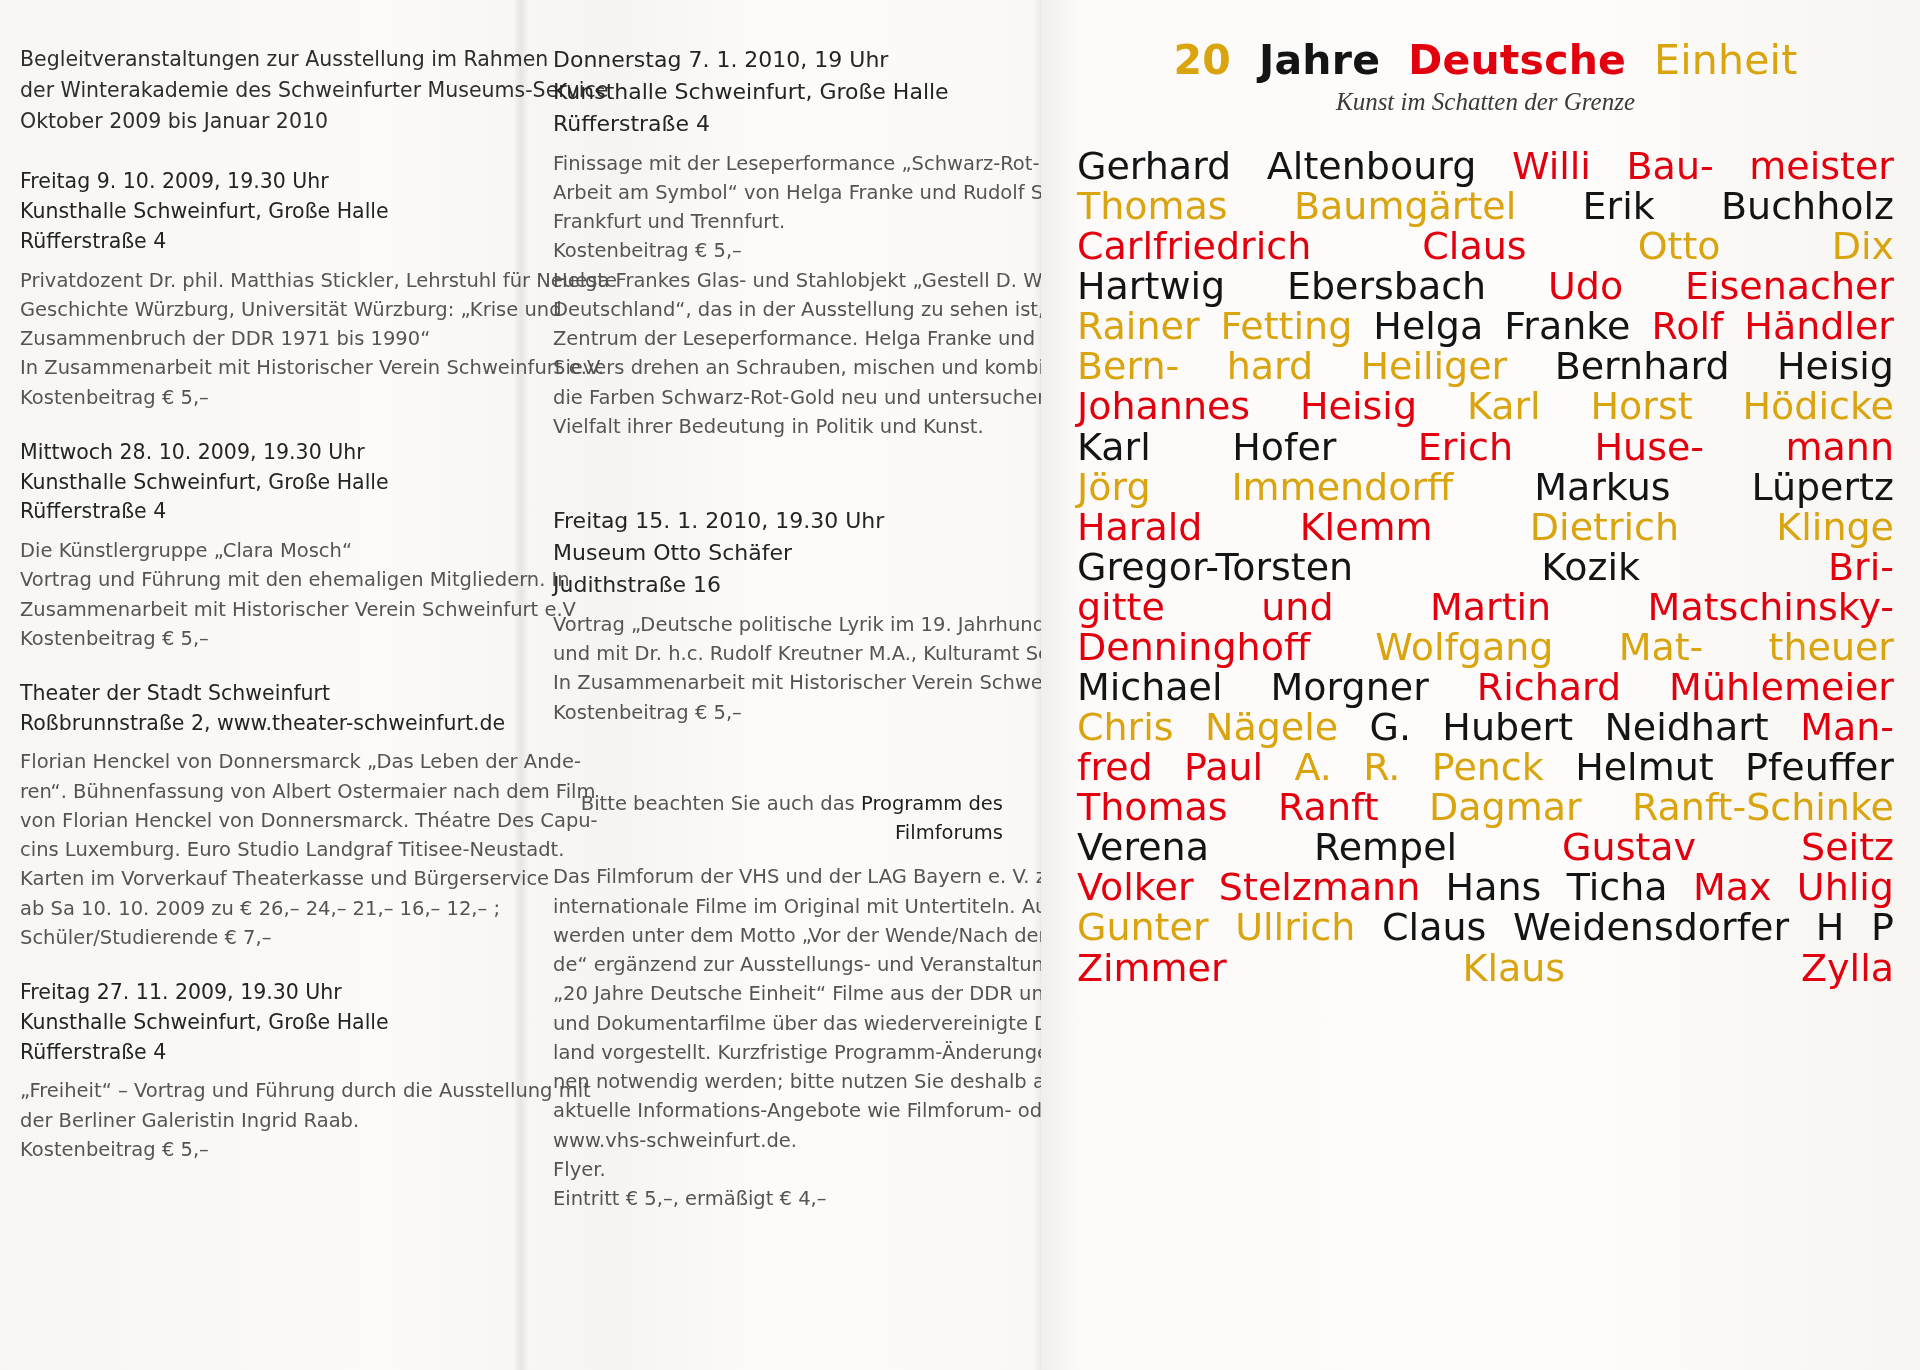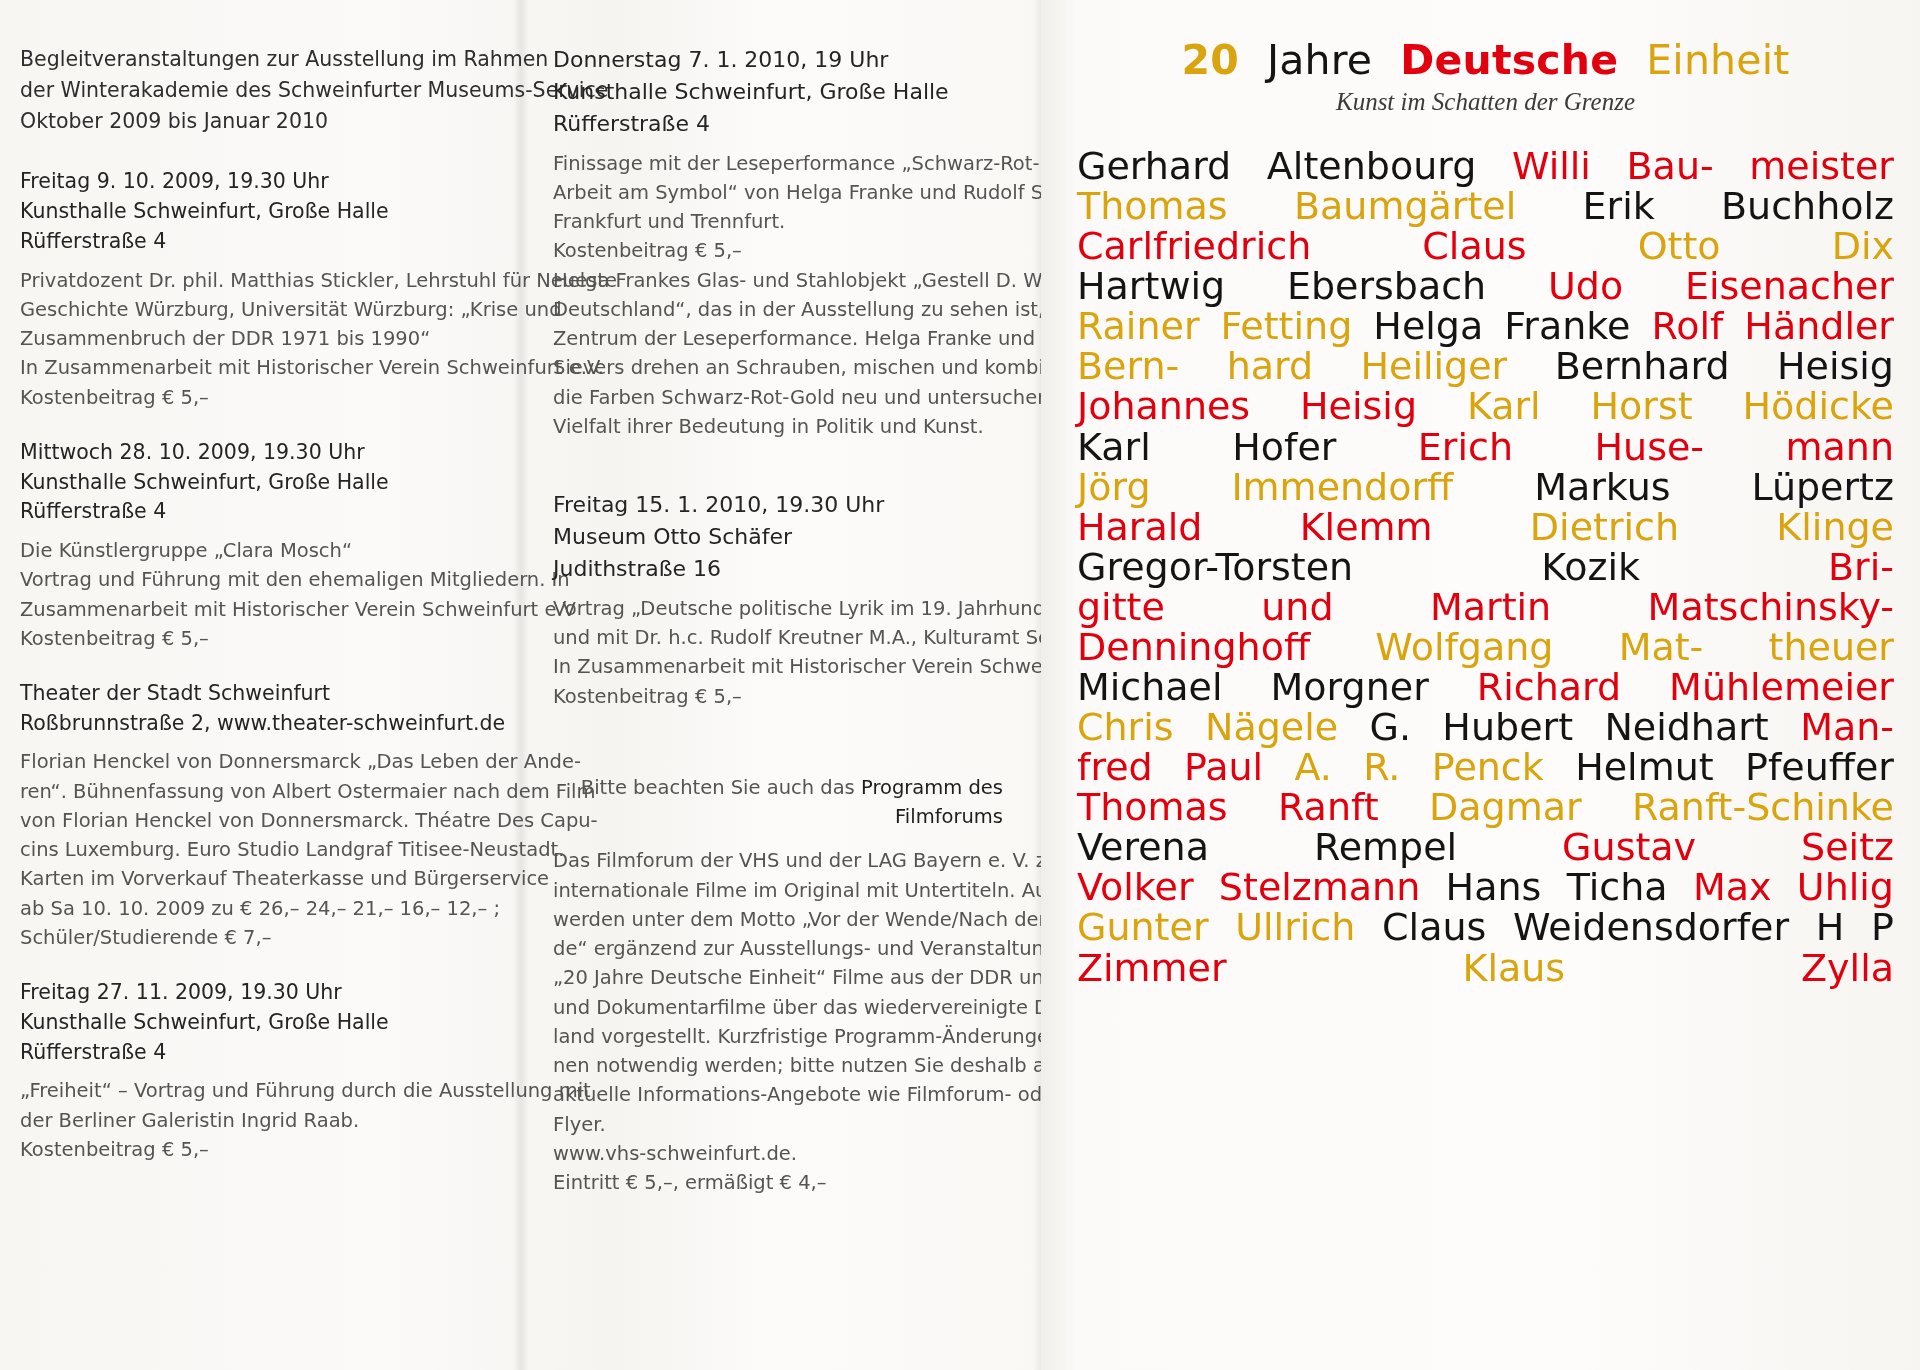"Jahre" .titlebar .w1 { font-weight: normal -> bold }
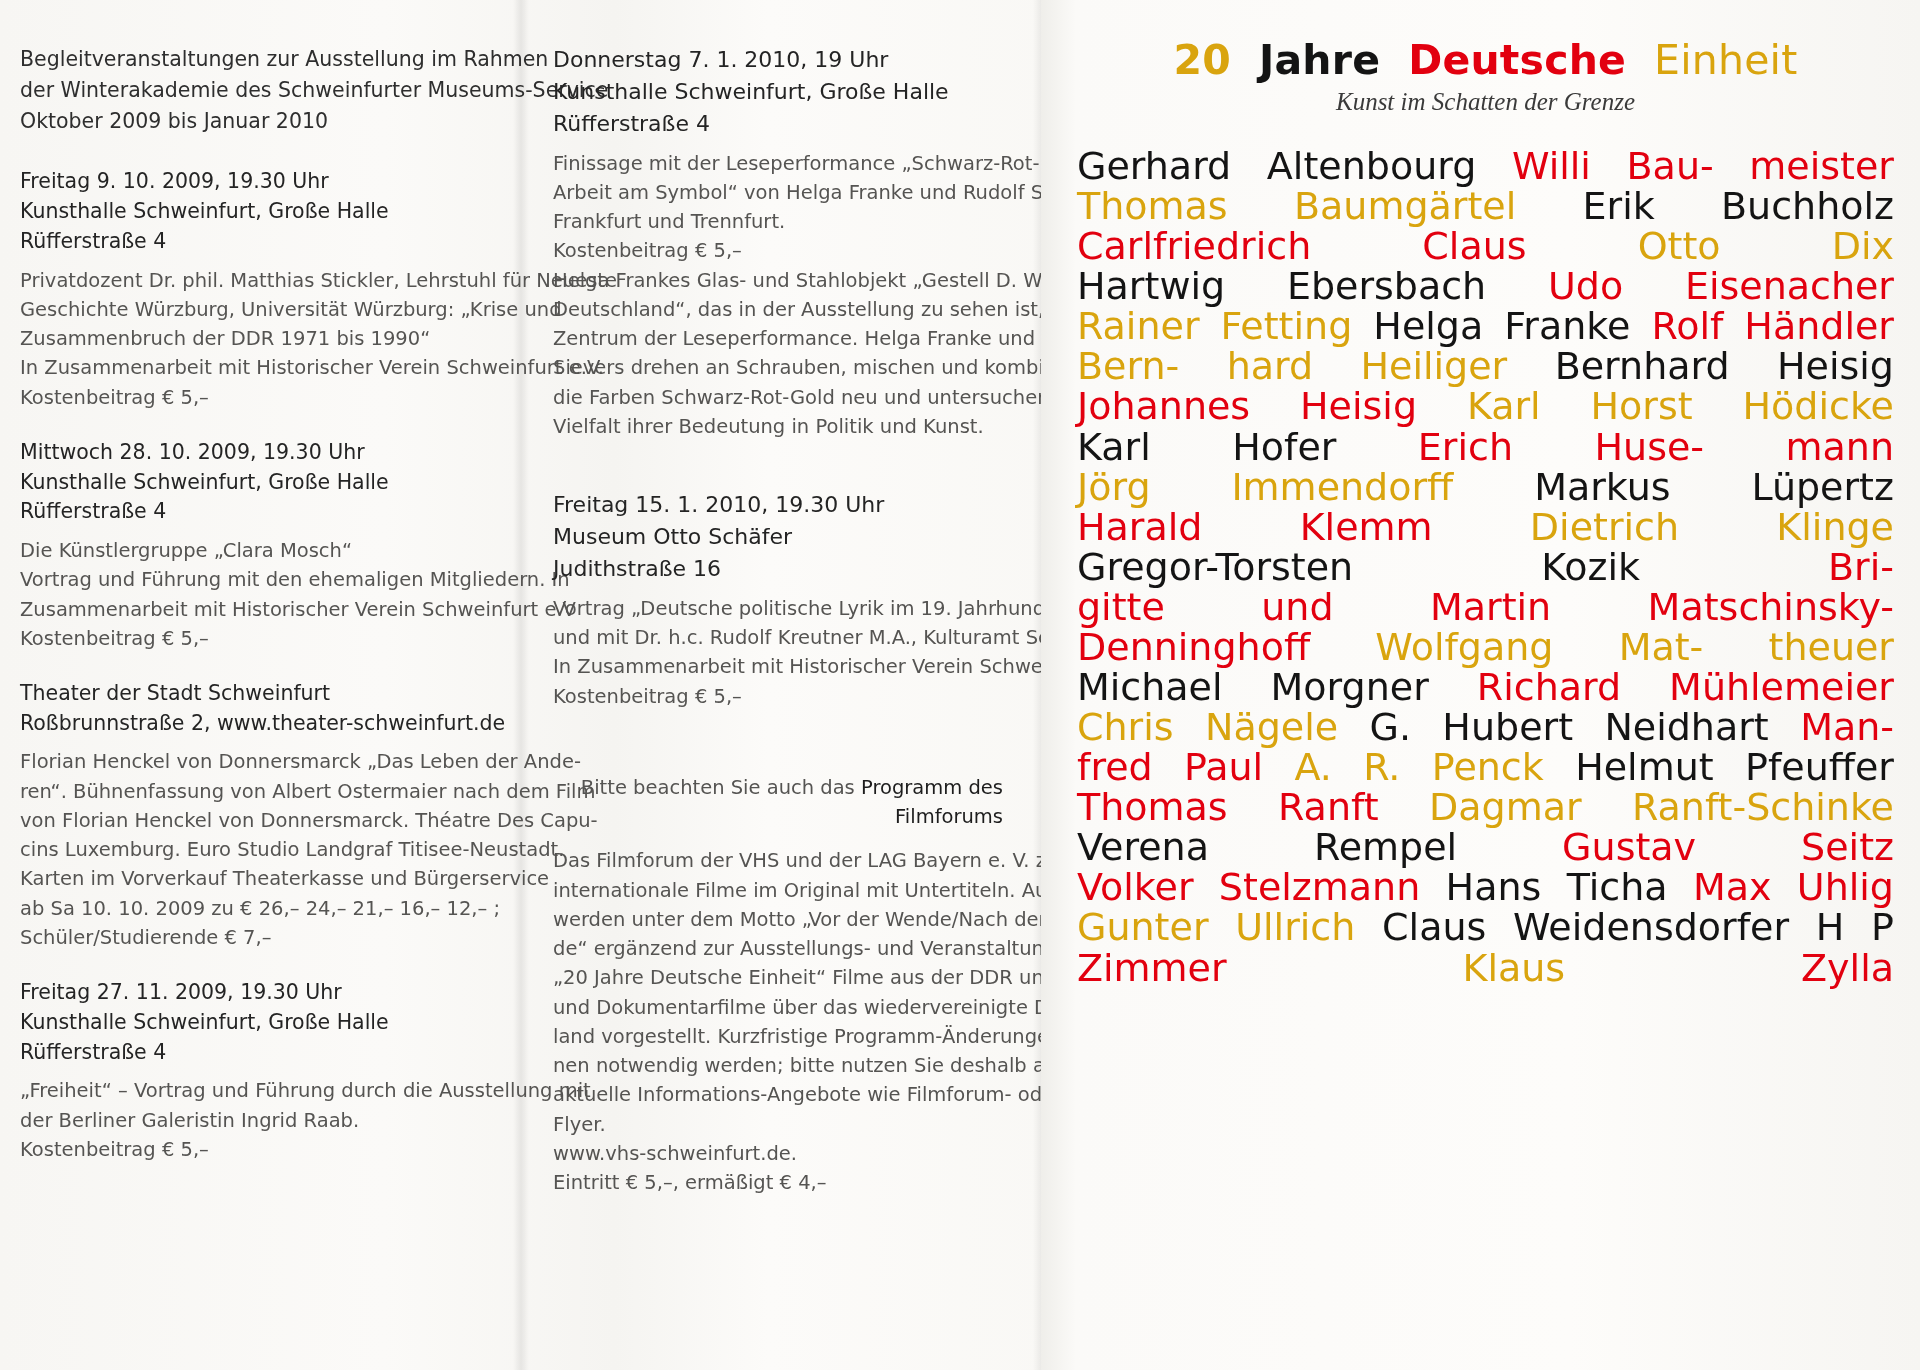"Freitag 15. 1. 2010, 19.30" div.mid-block { margin-top: 48px -> 64px }
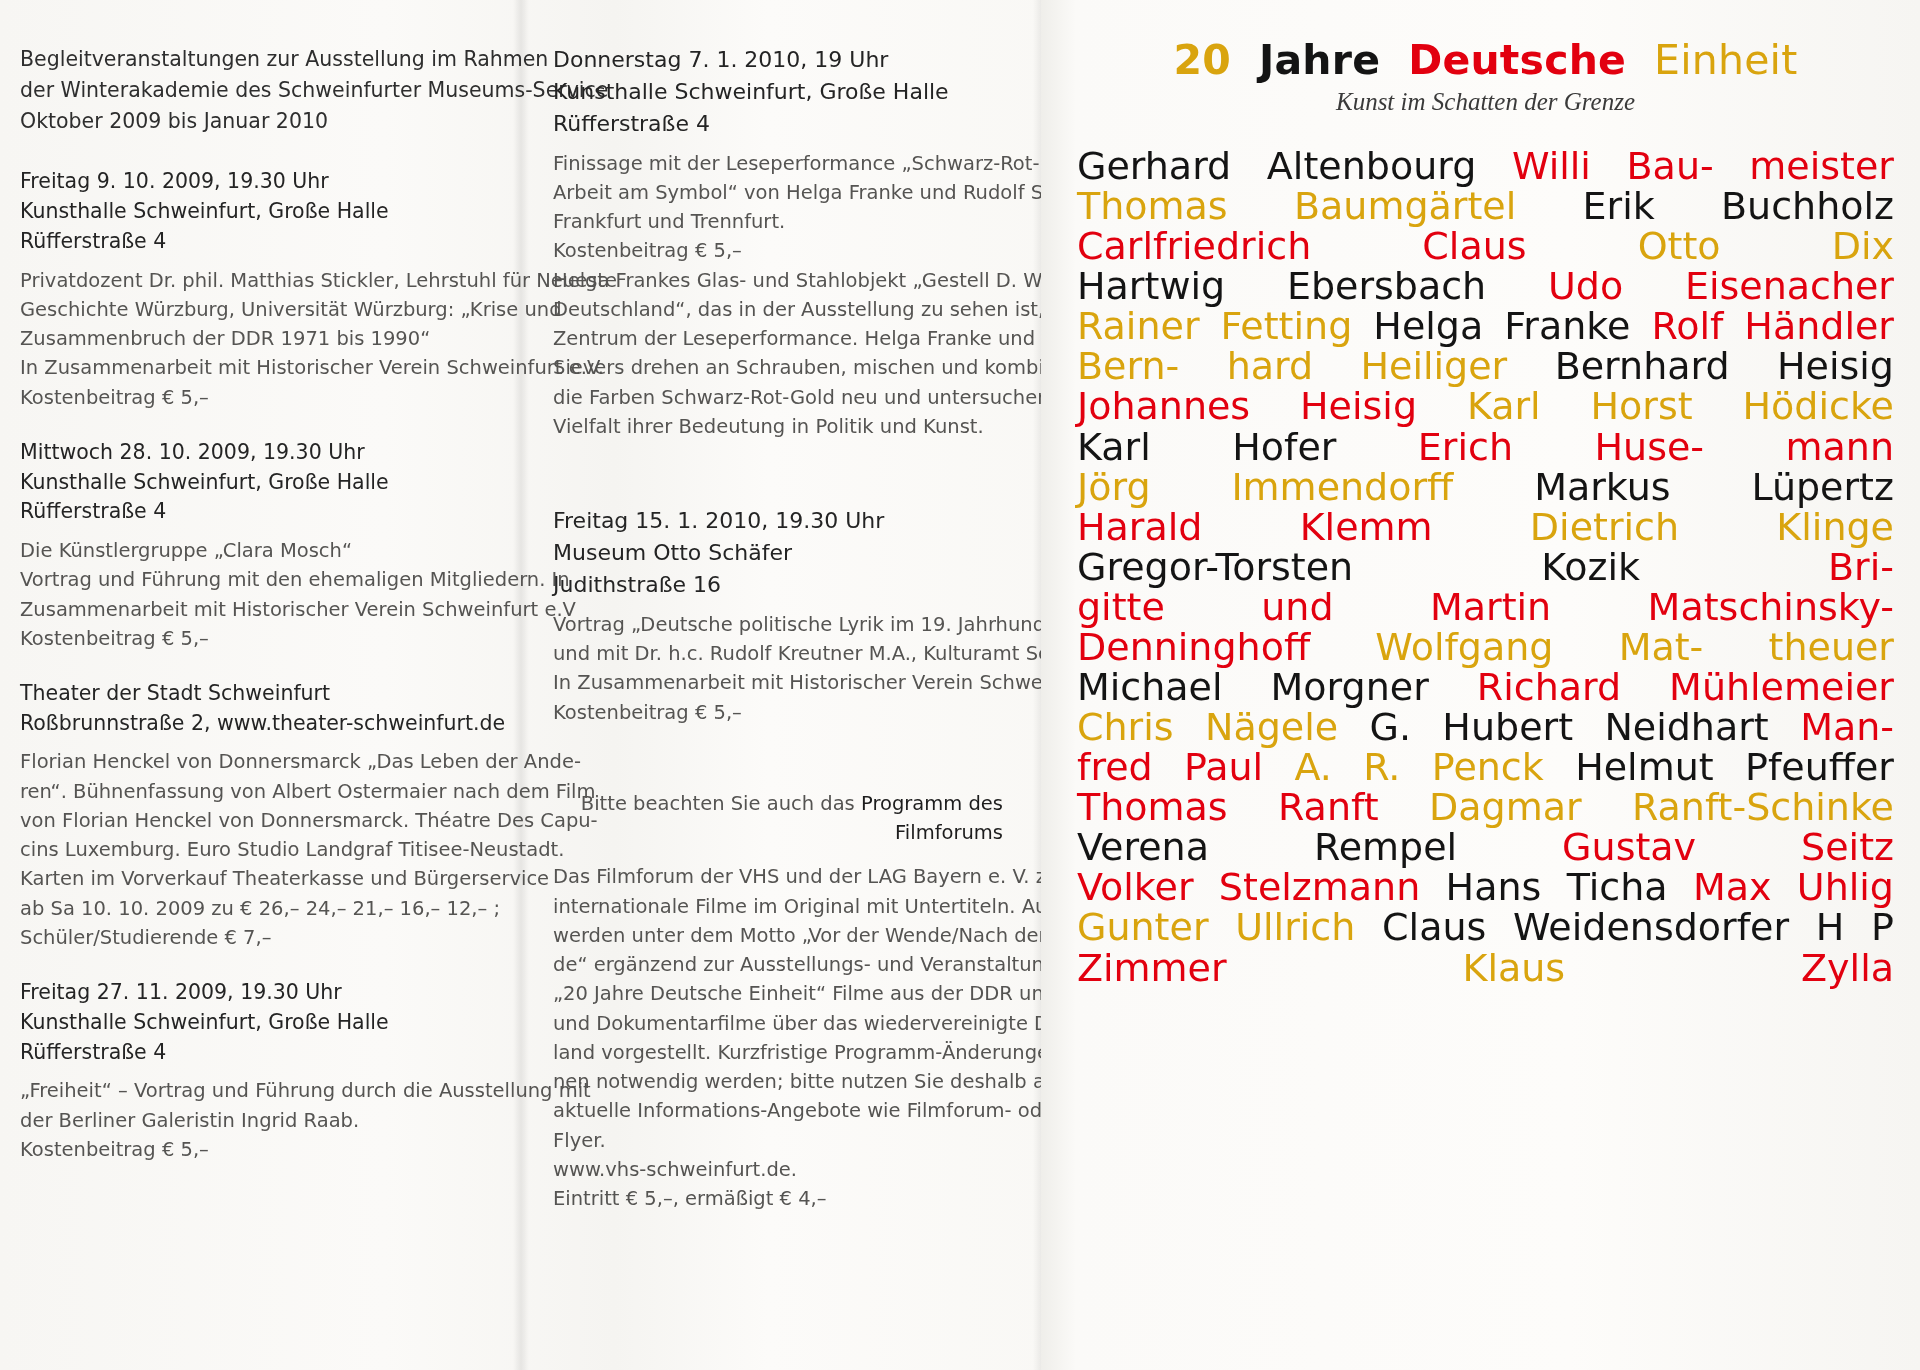"Flyer." div { order: before "www.vhs-schweinfurt.de." -> after "www.vhs-schweinfurt.de." }
